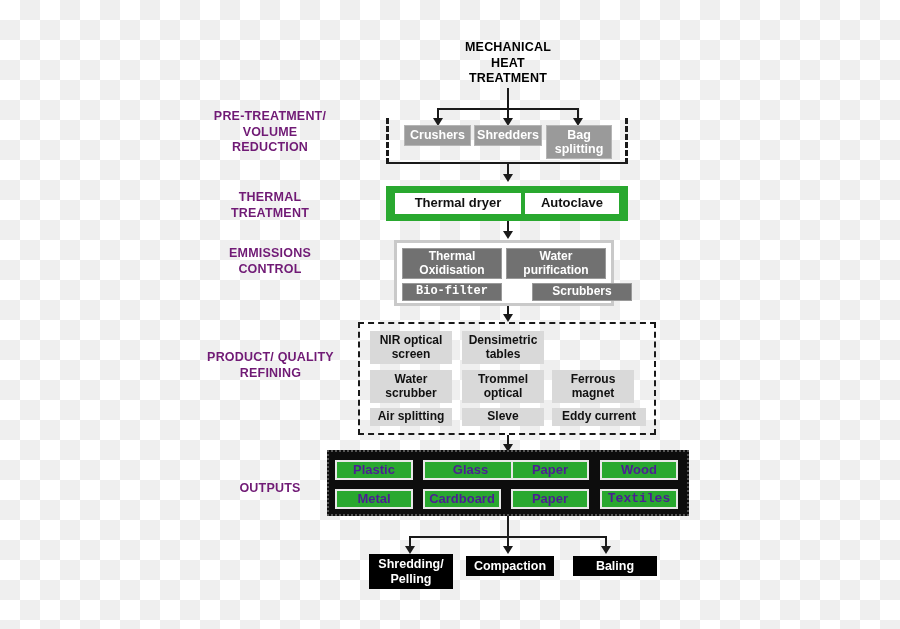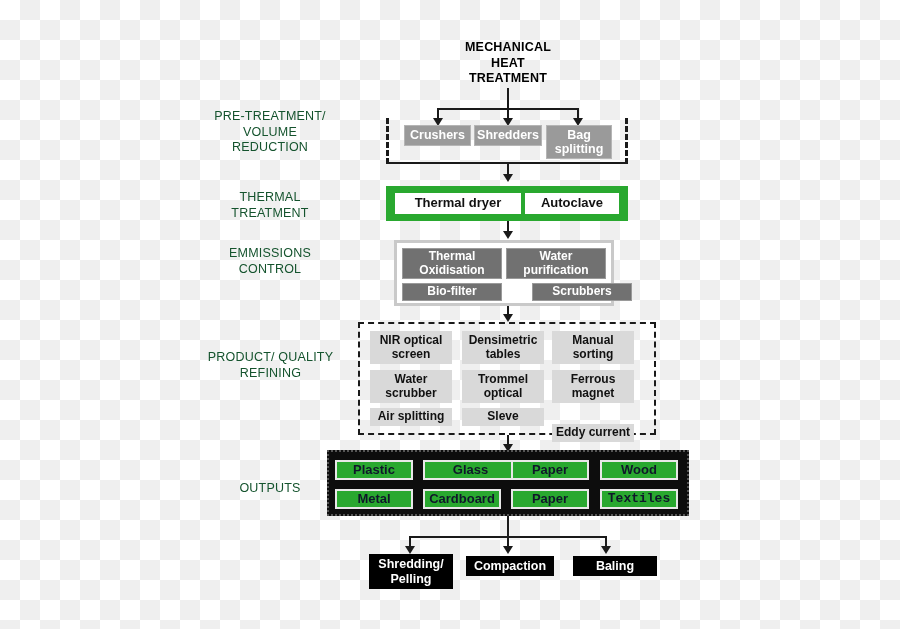"PRE-TREATMENT/" .stage-label { color: #14532d -> #701a75; font-weight: normal -> bold }
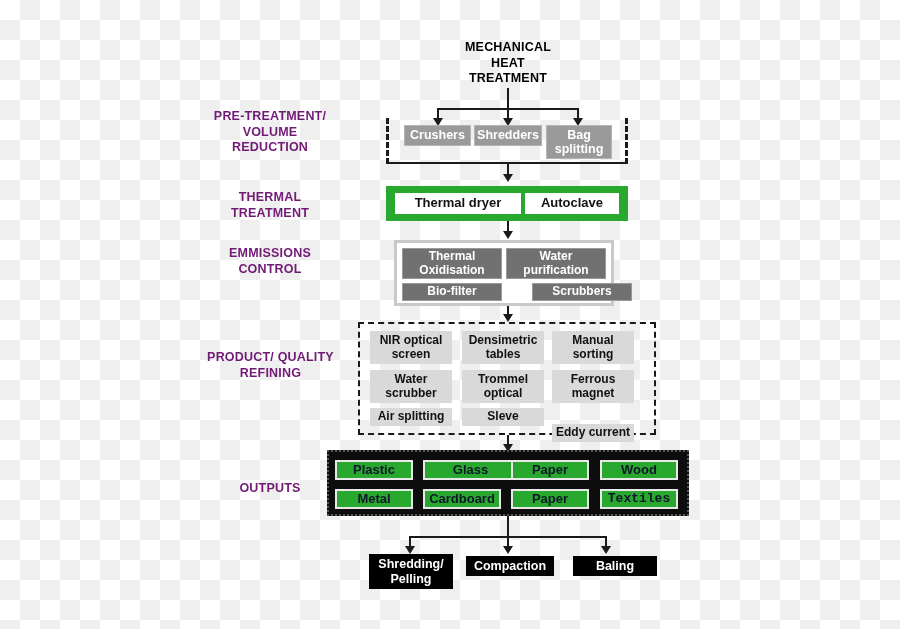"Bio-filter" div.abs { font-family: none -> Liberation Mono, monospace }
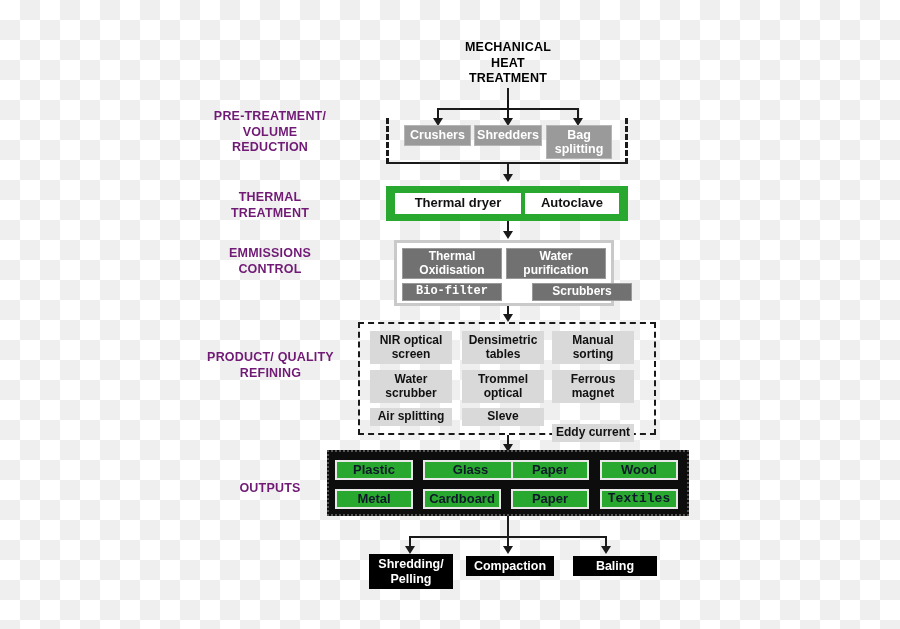"Manual" div.abs { html: <div>Manual sorting</div> -> none }
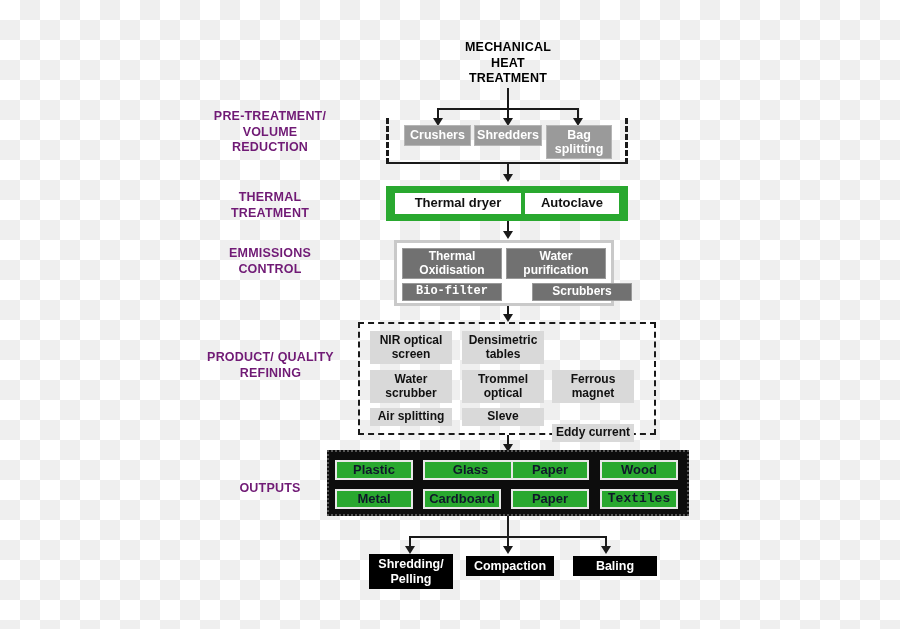"Eddy current" div.abs { top: 424px -> 408px; width: 82px -> 94px }
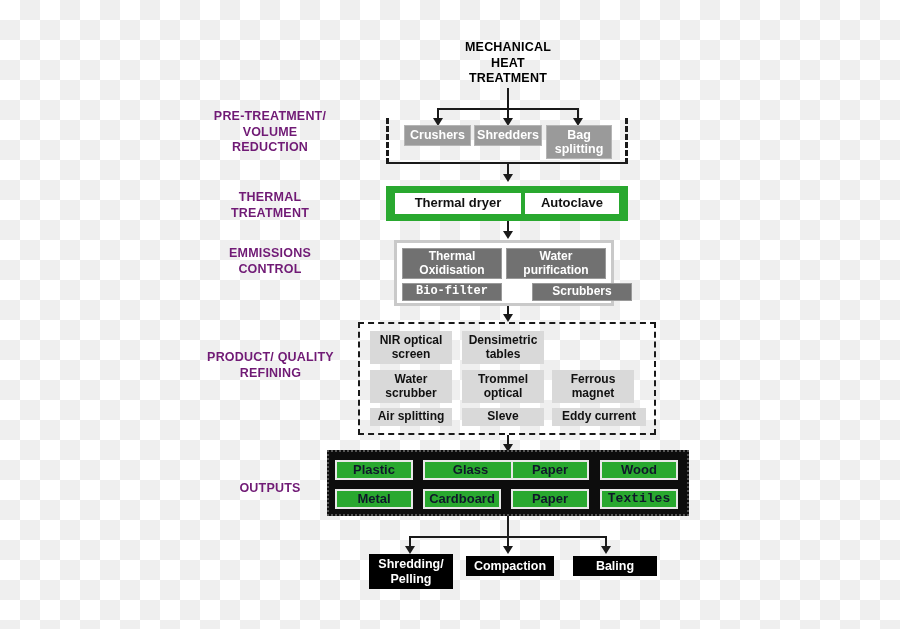"Plastic" .chip-green { color: #0f172a -> #4c1d95 }
